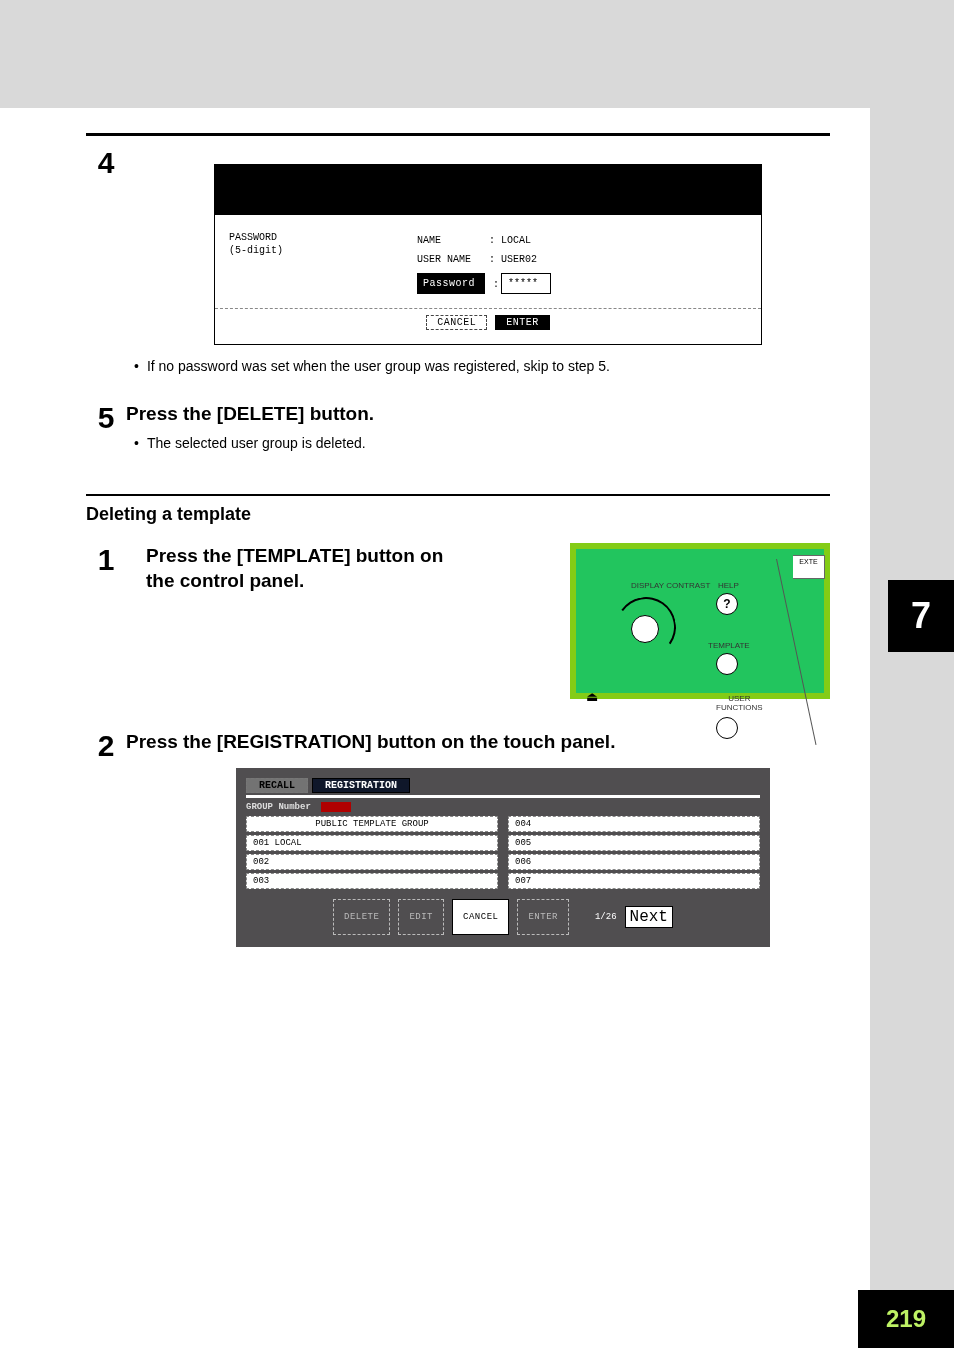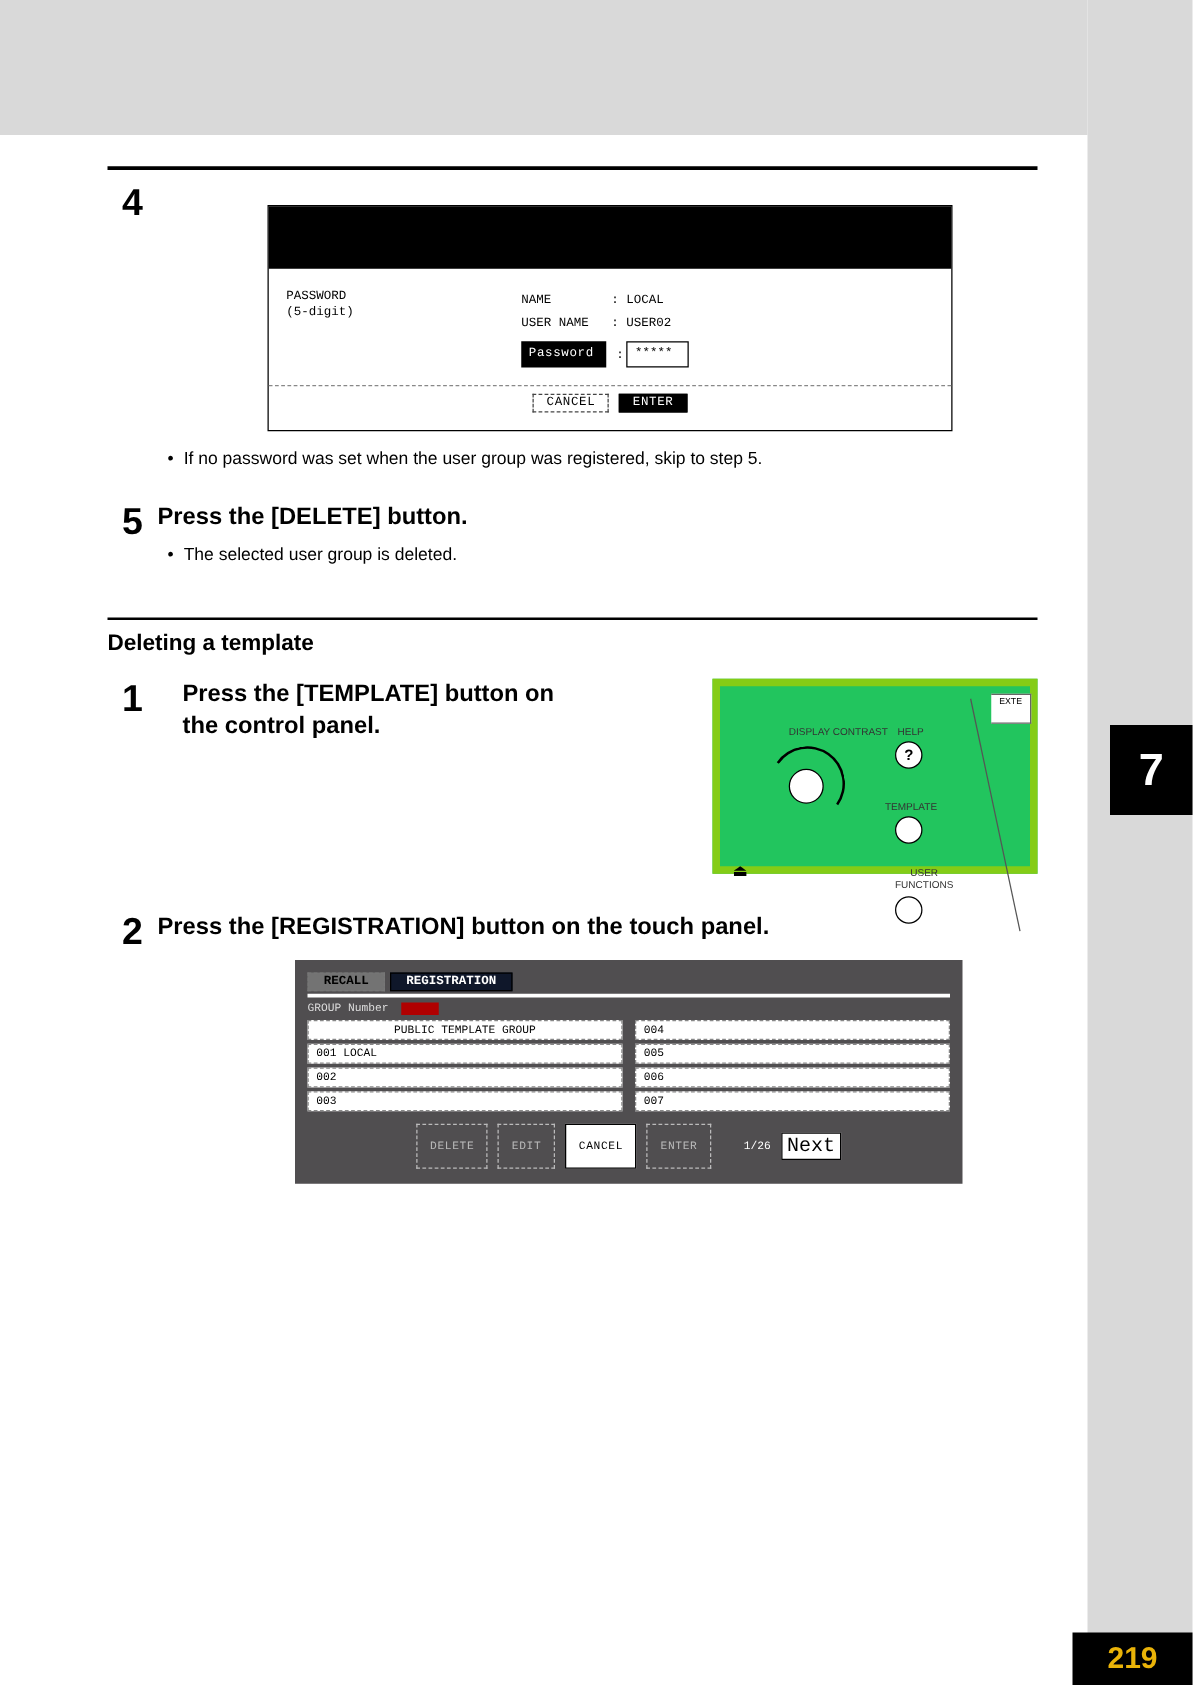"GROUP Number" .s2-gn { font-weight: none -> bold }
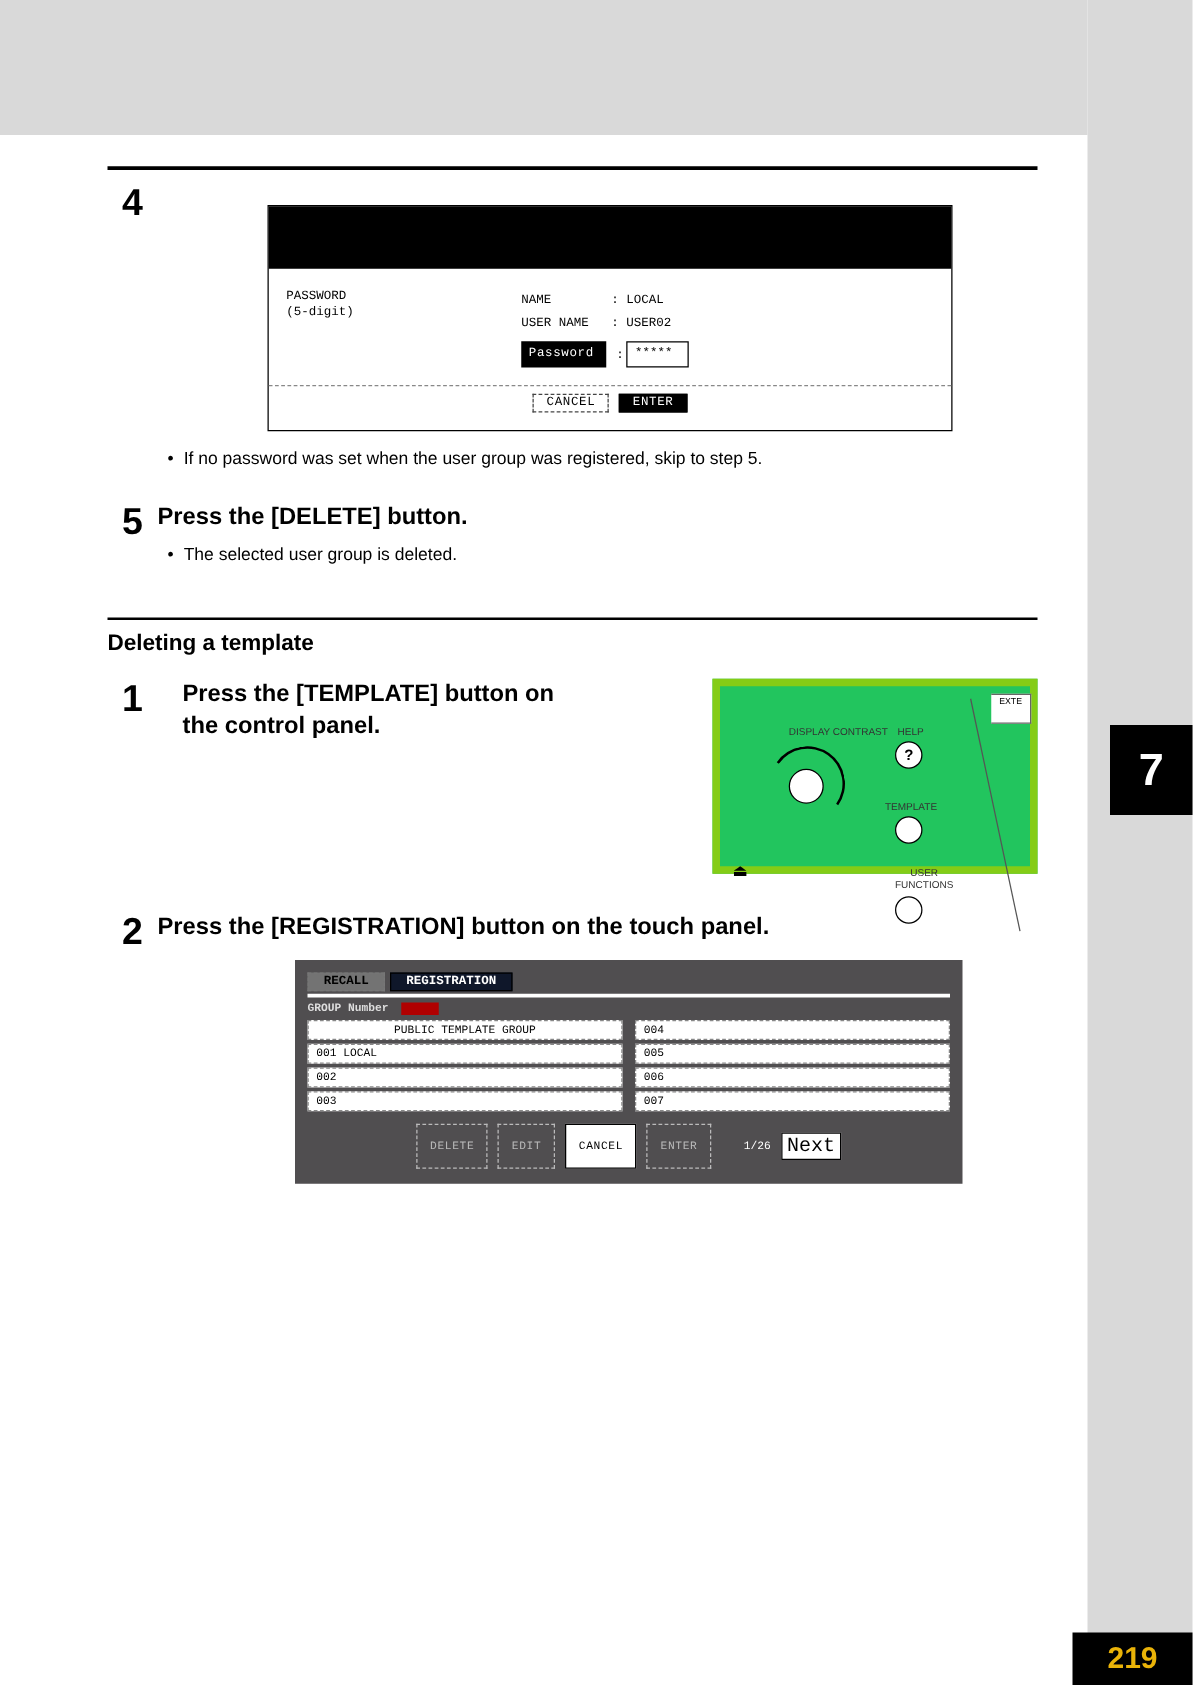"219" .page-num { color: #eab308 -> #bef264; height: 42px -> 58px }
